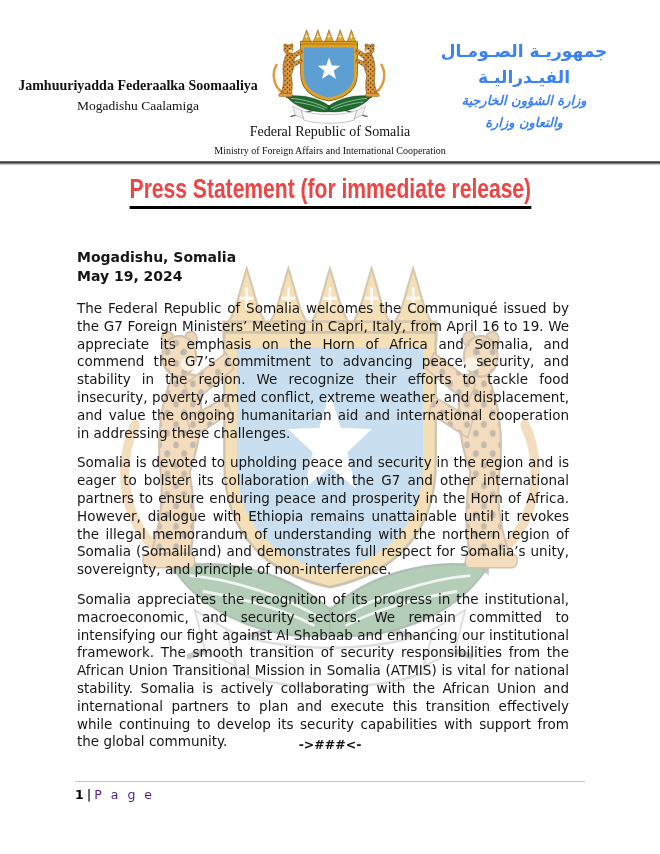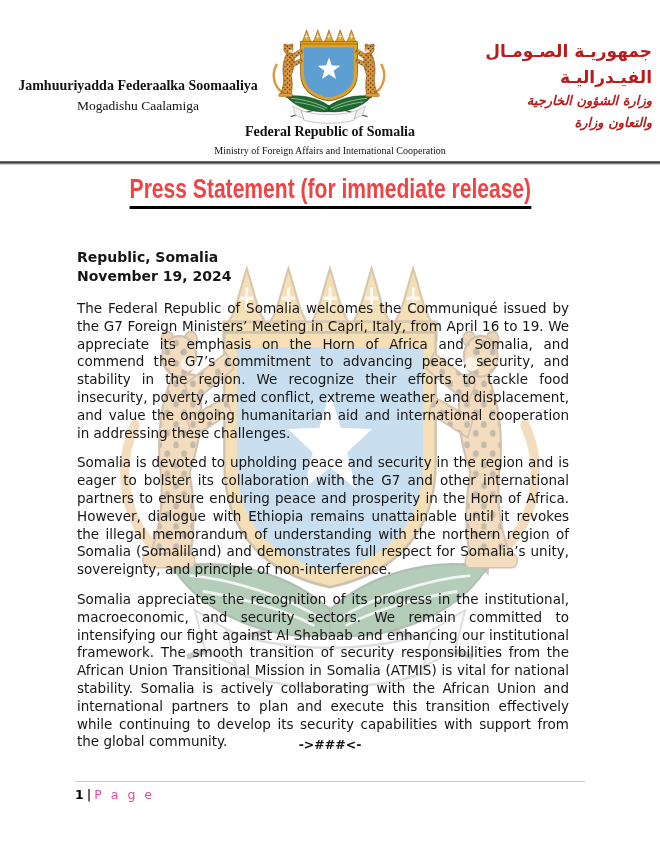"جمهوريـة الصـومـال الفيـدراليـة" .hdr-right { color: #b91c1c -> #3b82f6; text-align: none -> center }
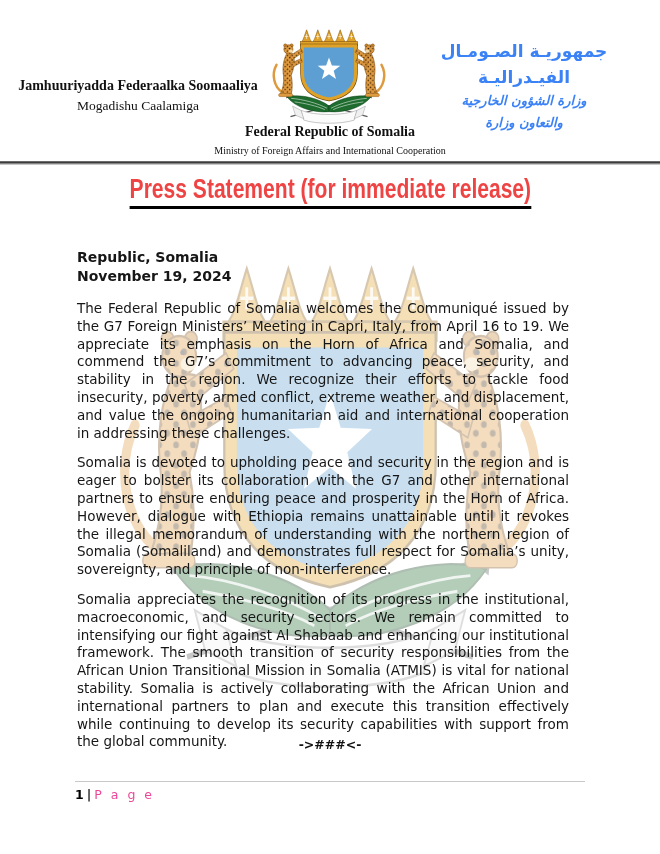"Federal Republic of Somalia" .org-en .o1 { font-weight: bold -> normal }
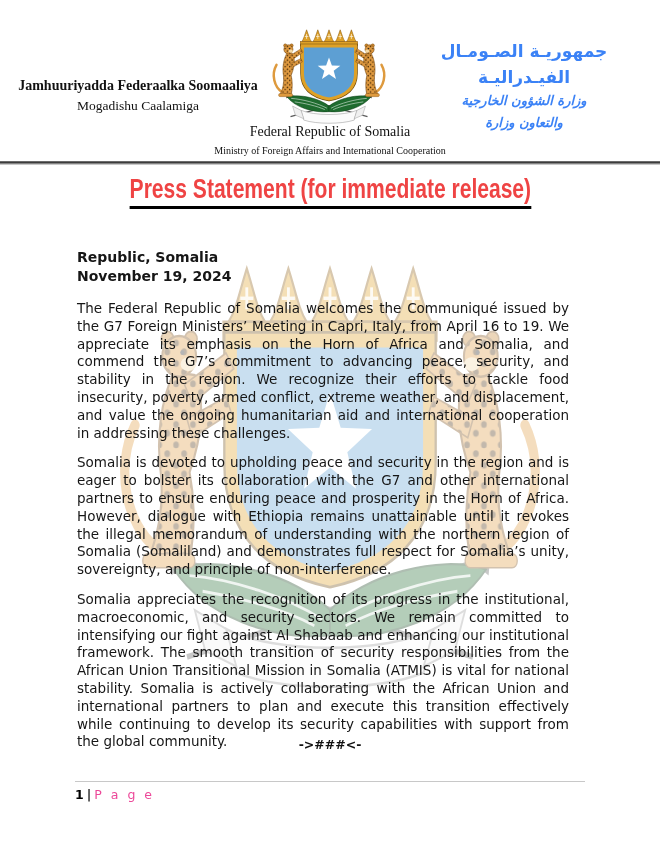"Republic, Somalia" div { text: Republic -> Mogadishu }
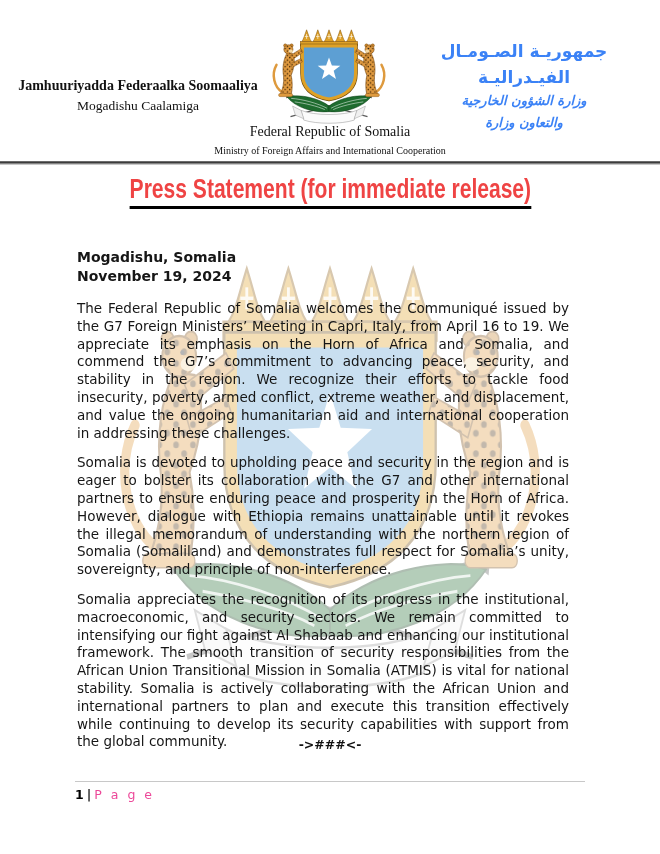"November 19, 2024" div { text: November -> May }
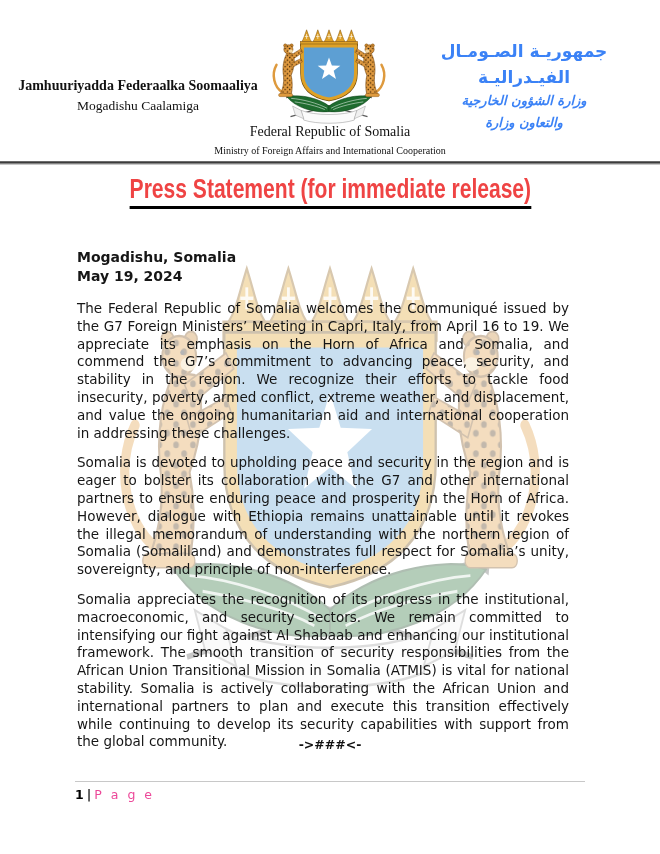"P a g e" .footer .pglabel { color: #ec4899 -> #4c1d95 }
